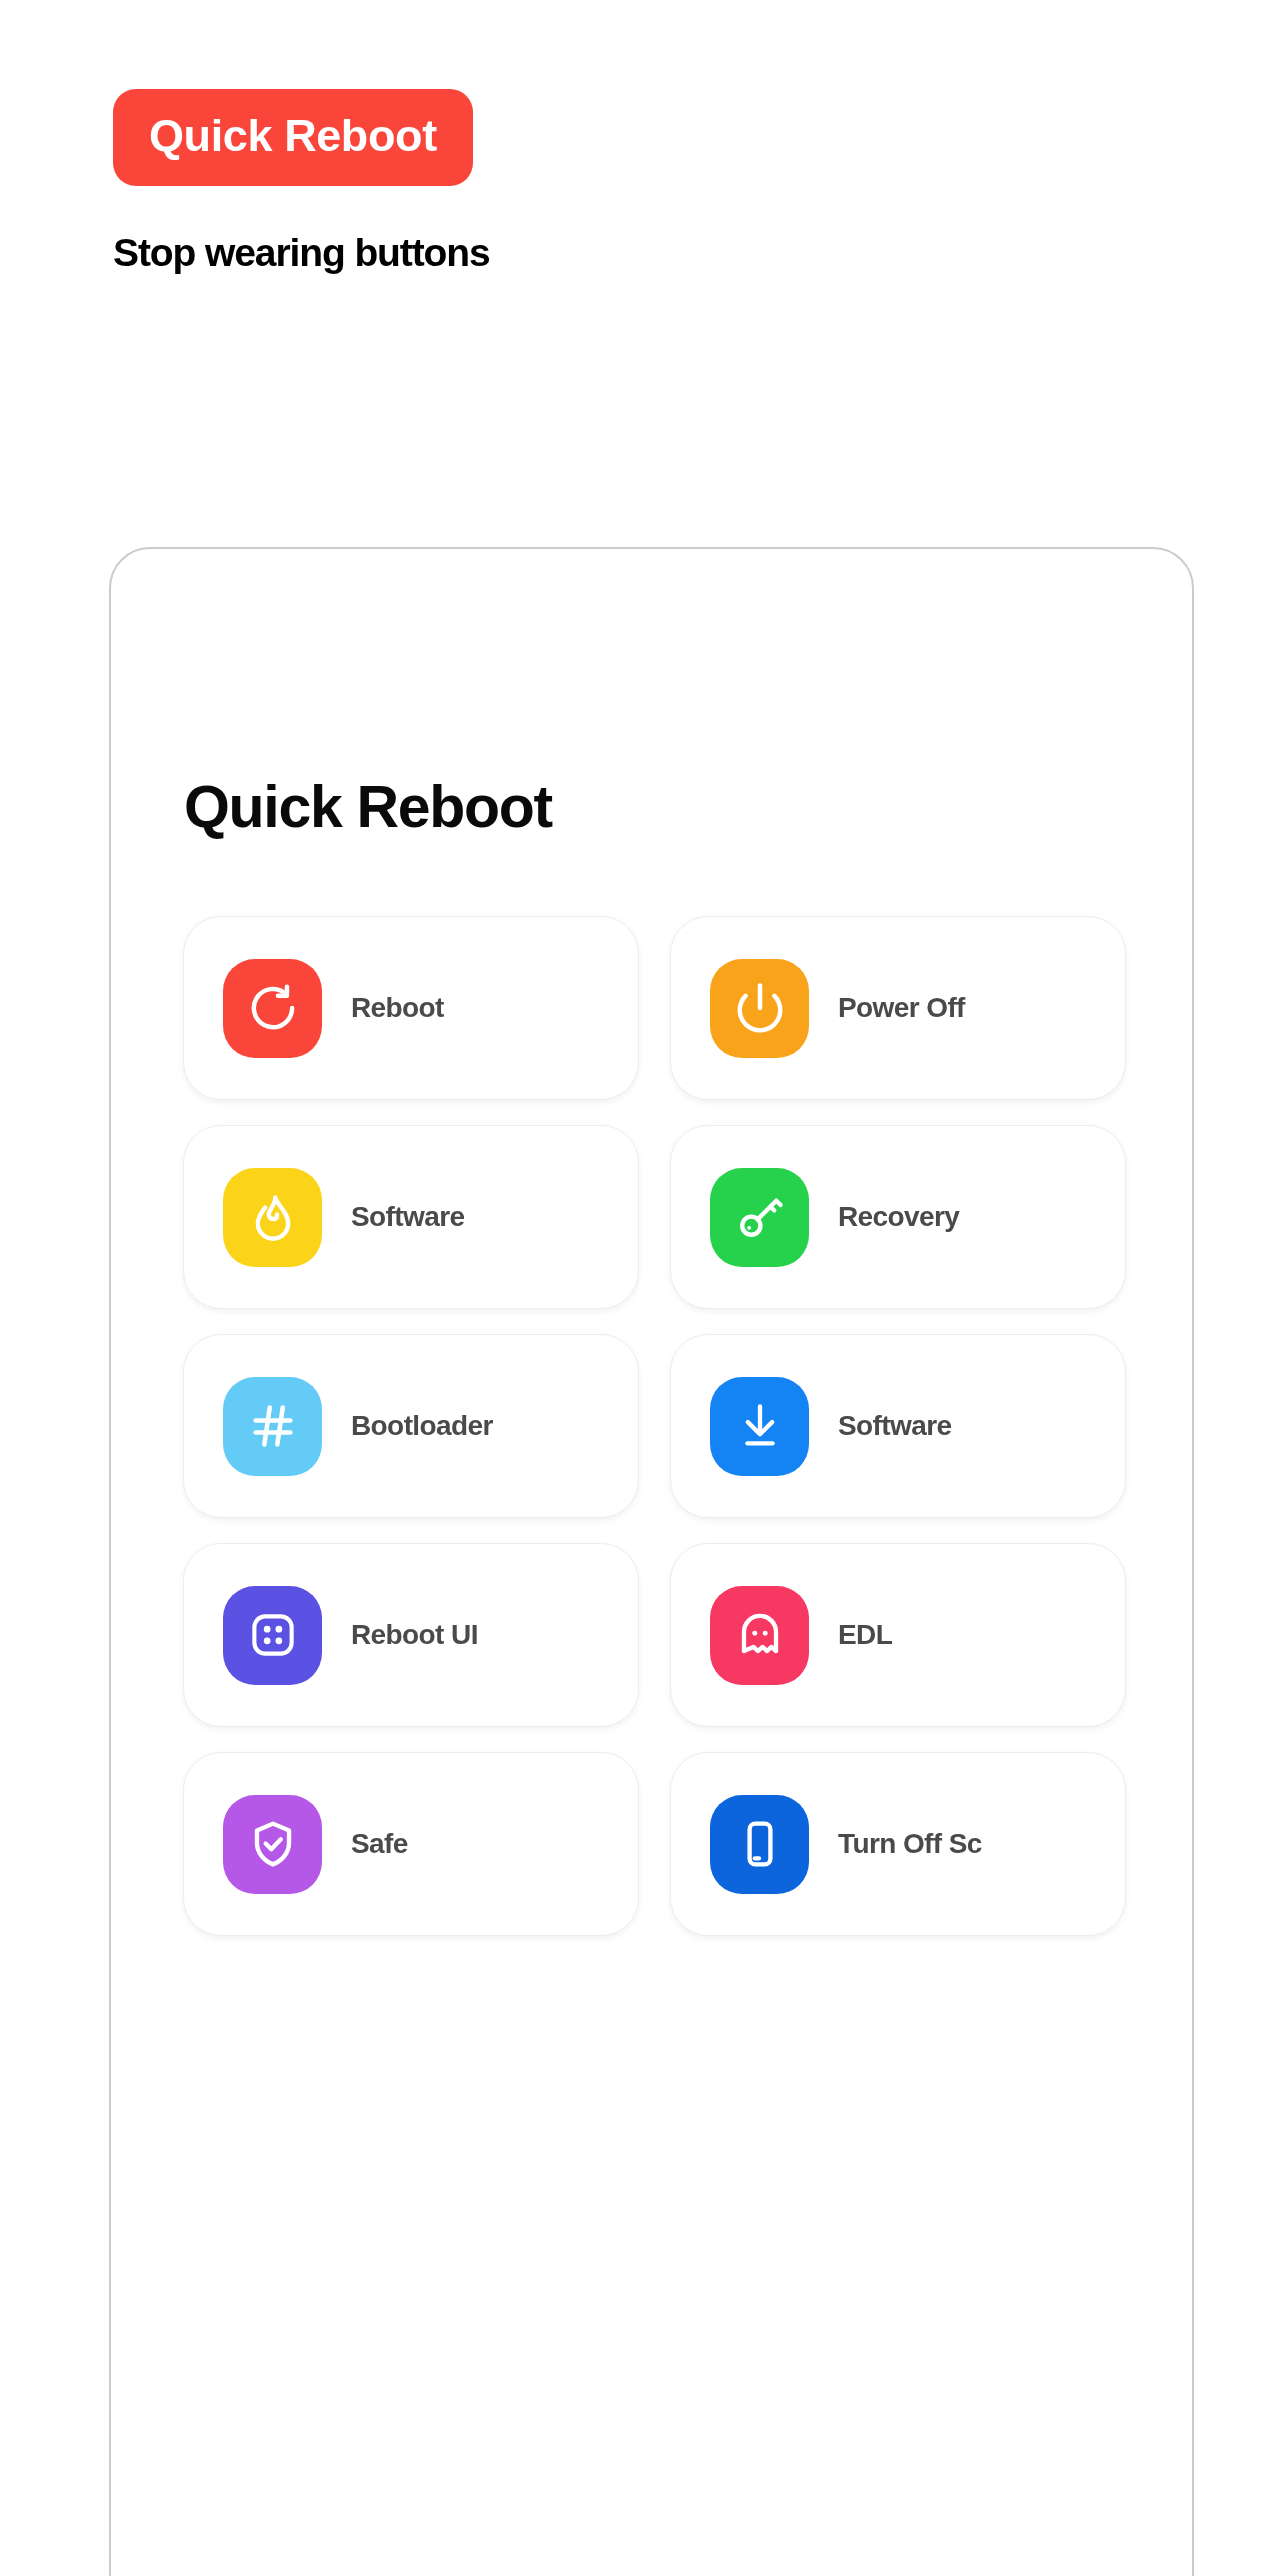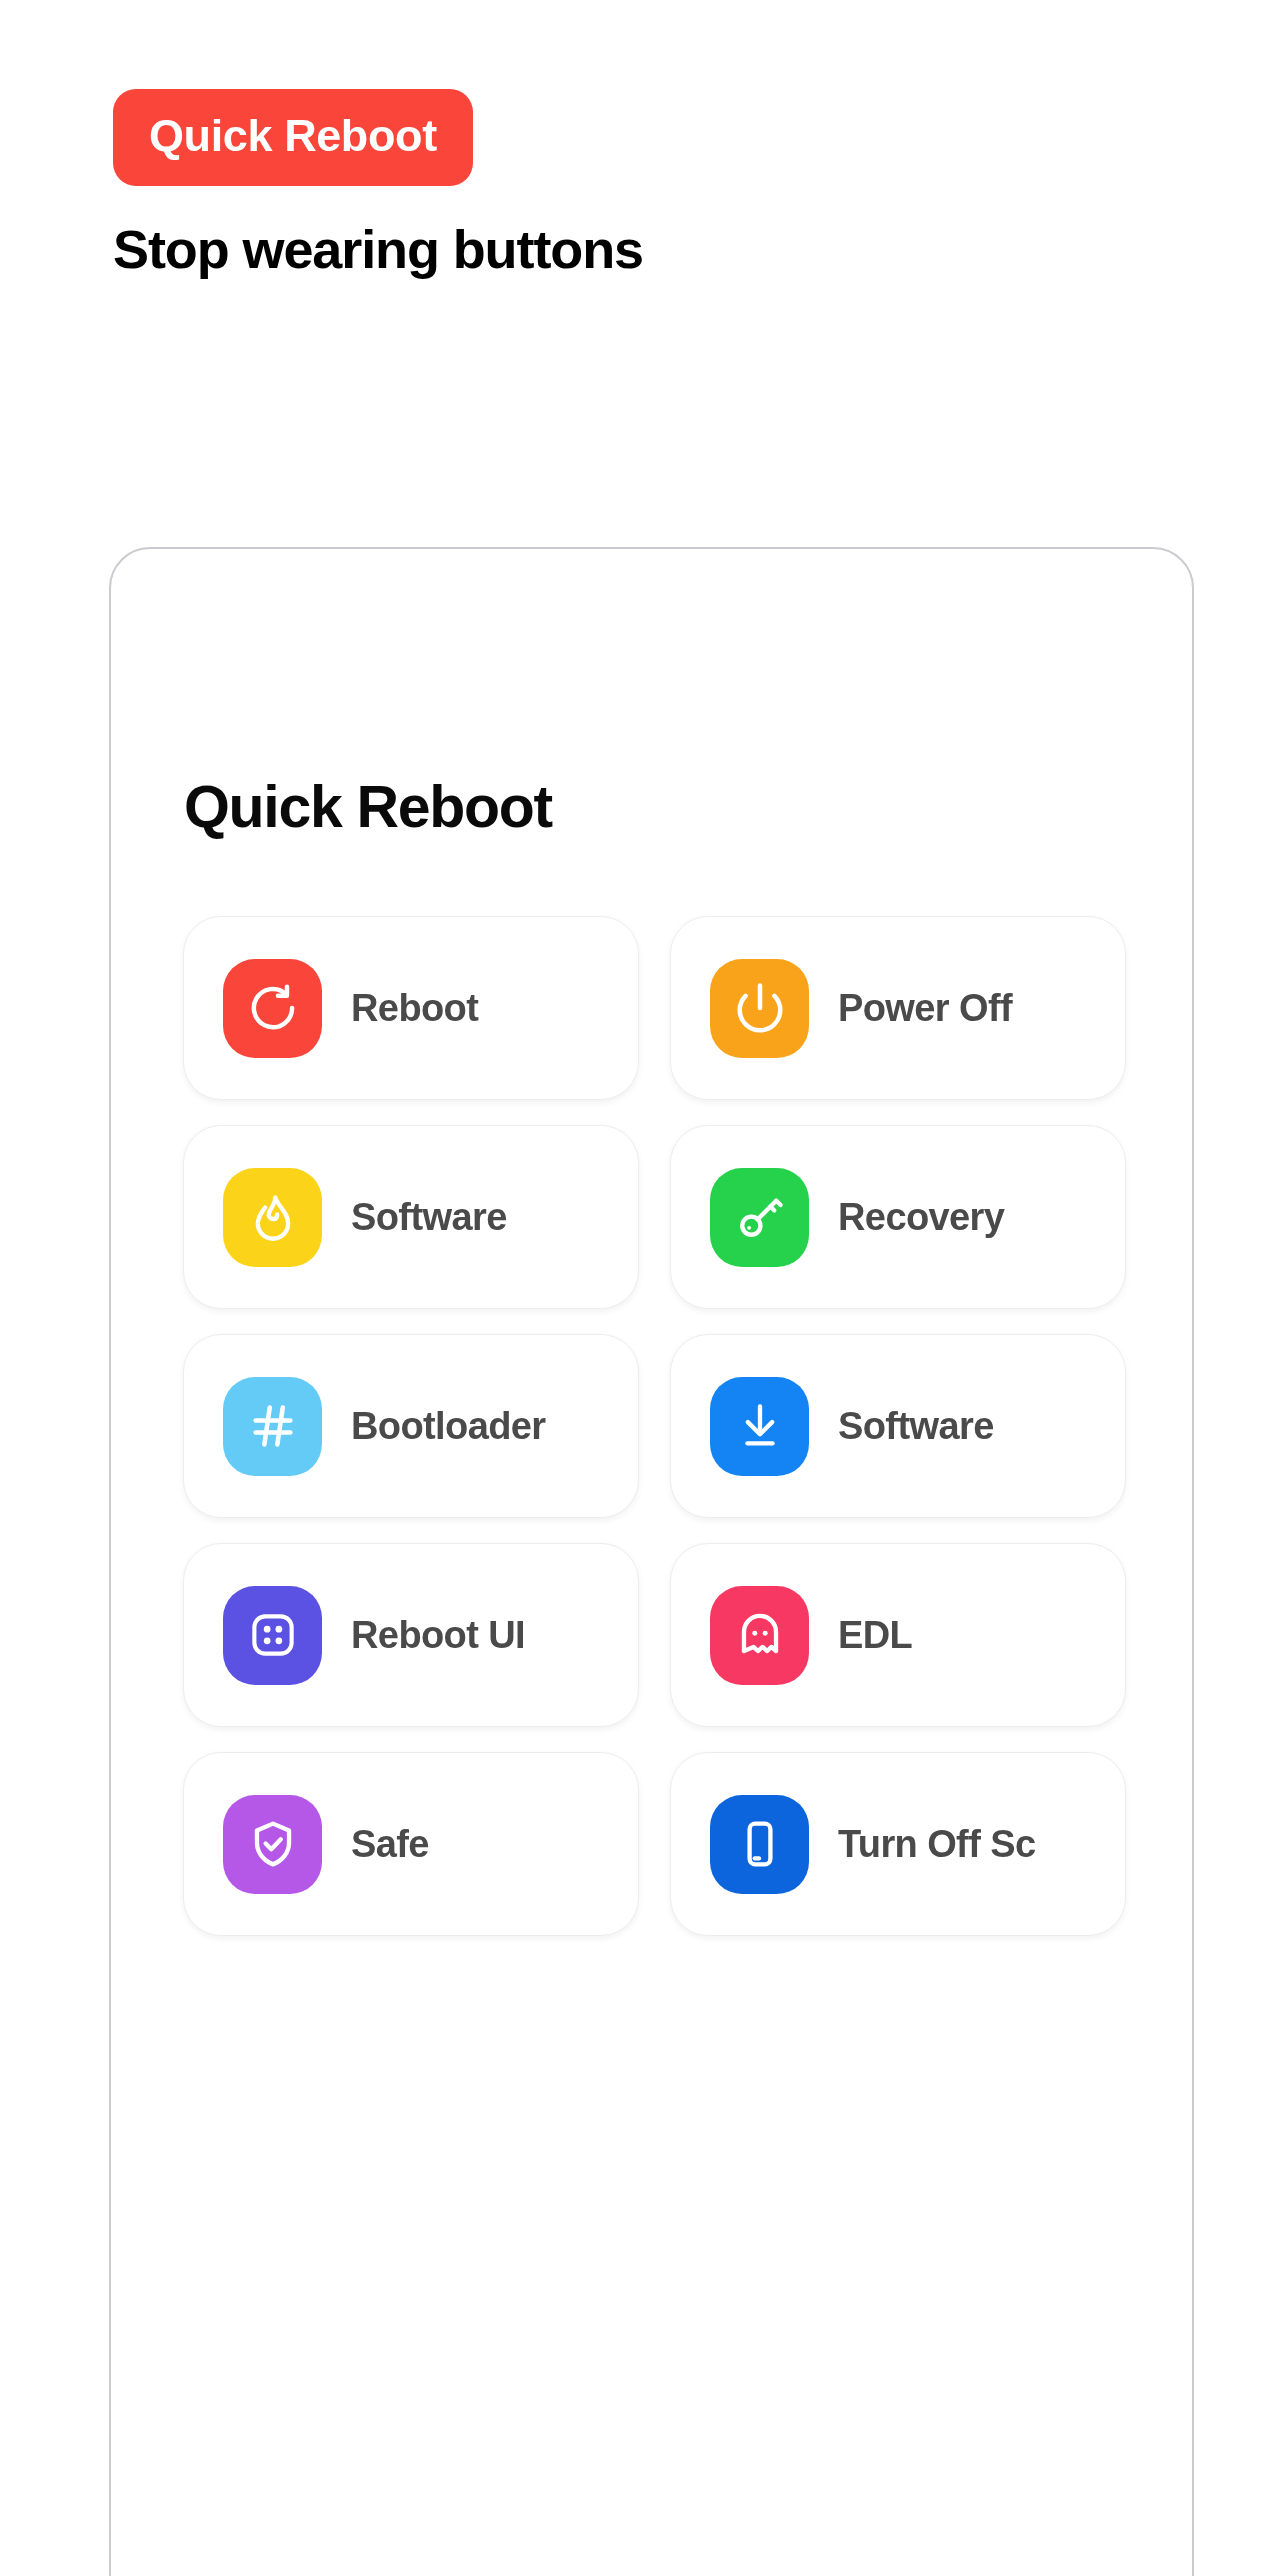"Stop wearing buttons" .page-title { font-size: 54px -> 39px; margin-top: 34px -> 46px }
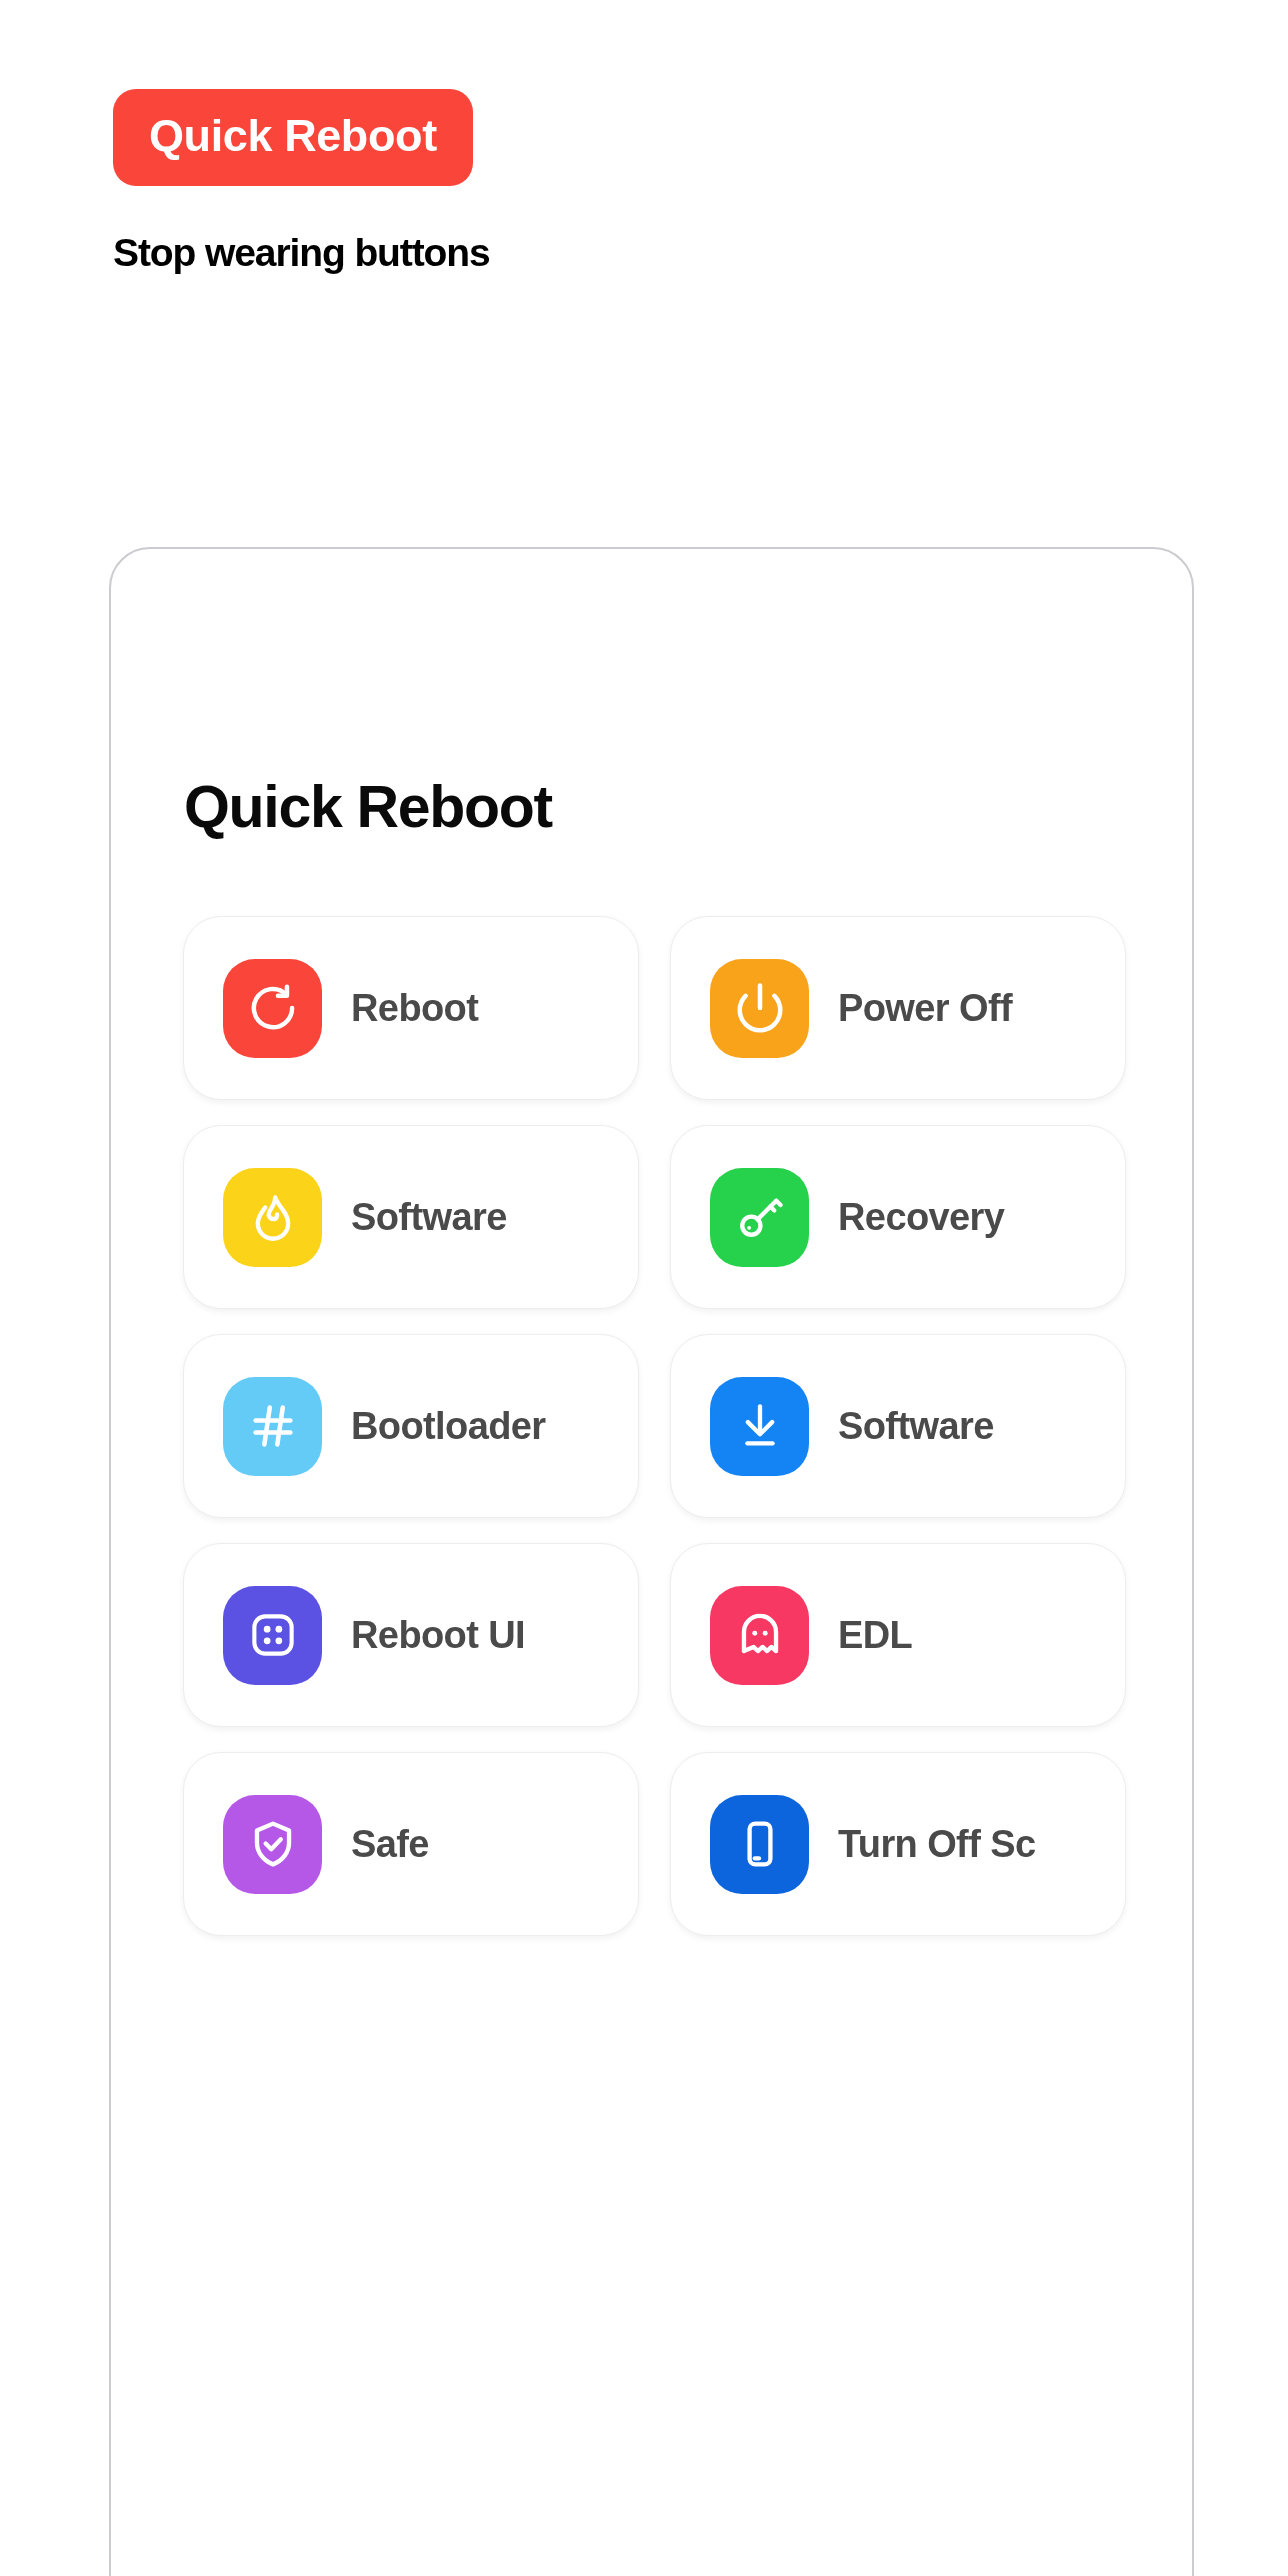"Reboot" .action-label { font-size: 38px -> 28px }
